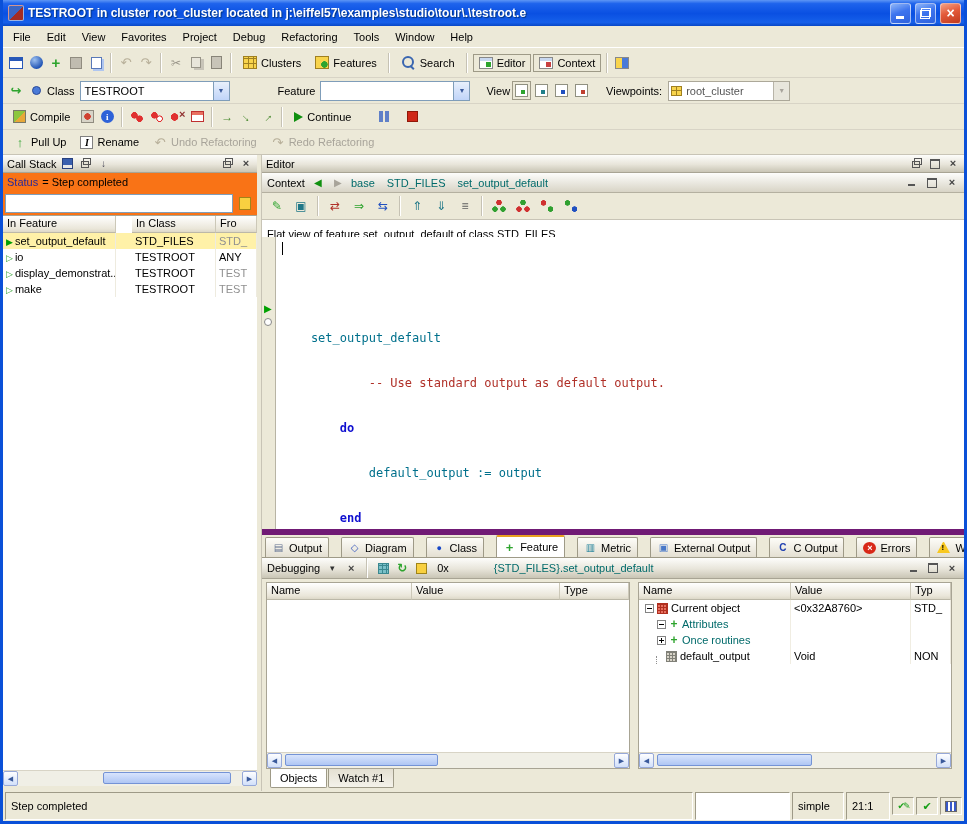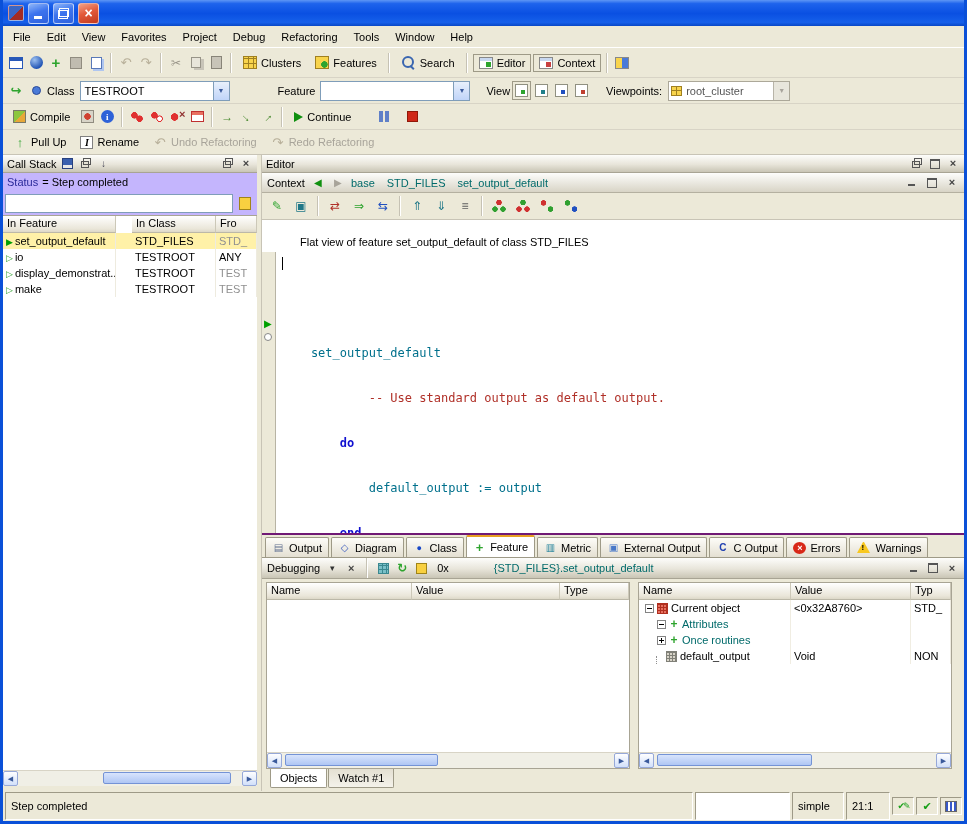"TESTROOT in cluster root_cluster located" span.title-text { html: none -> <span>TESTROOT in cluster root_cluster located in j:\eiffel57\examples\studio\tour\.\testroot.e</span> }
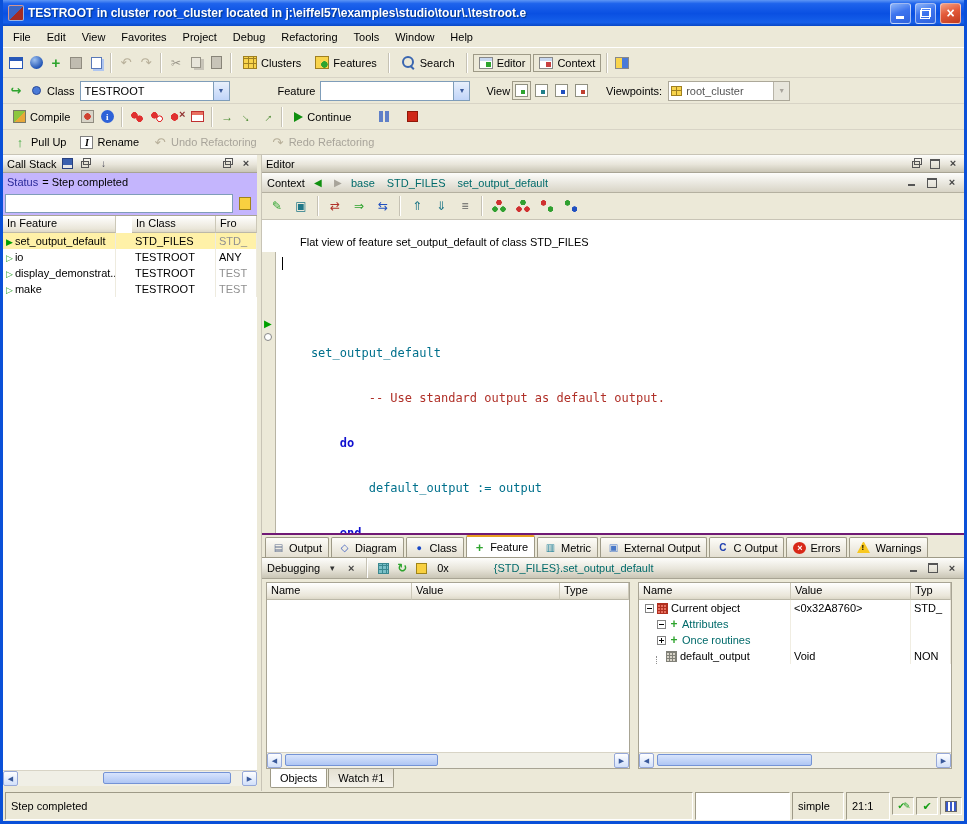"Call Stack" .main { background: #c4b5fd -> #f97316 }
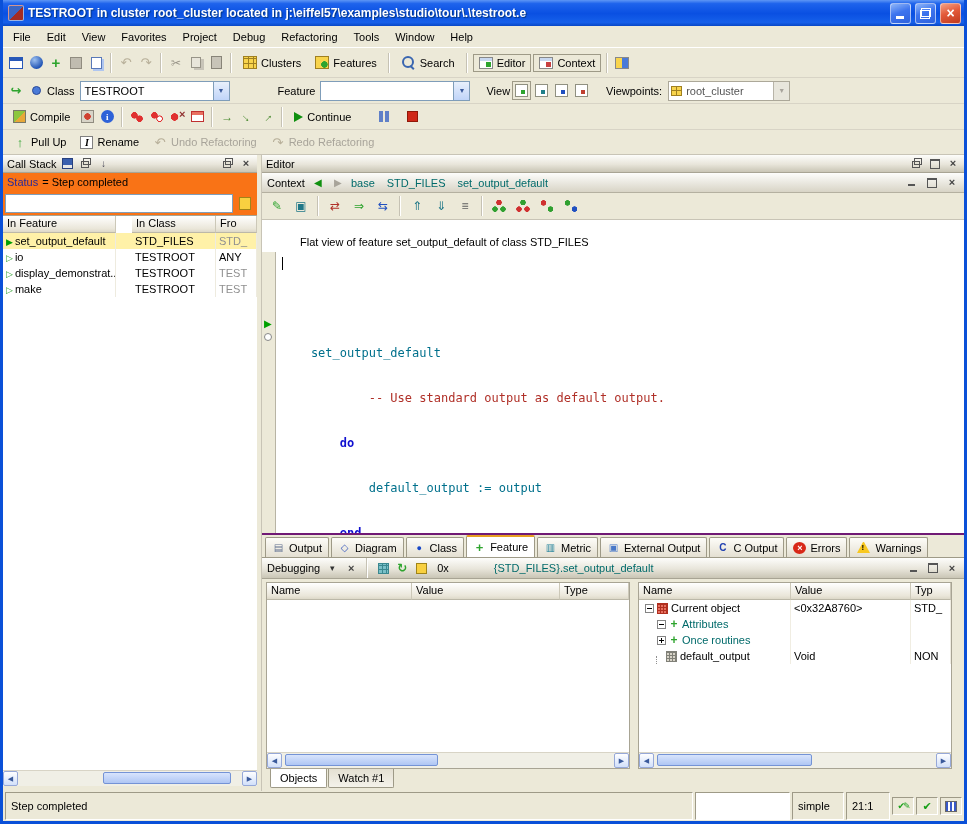"Flat view of feature set_output_default" .ed-caption { margin-left: 33px -> none; padding: 16px 5px -> 8px 5px }
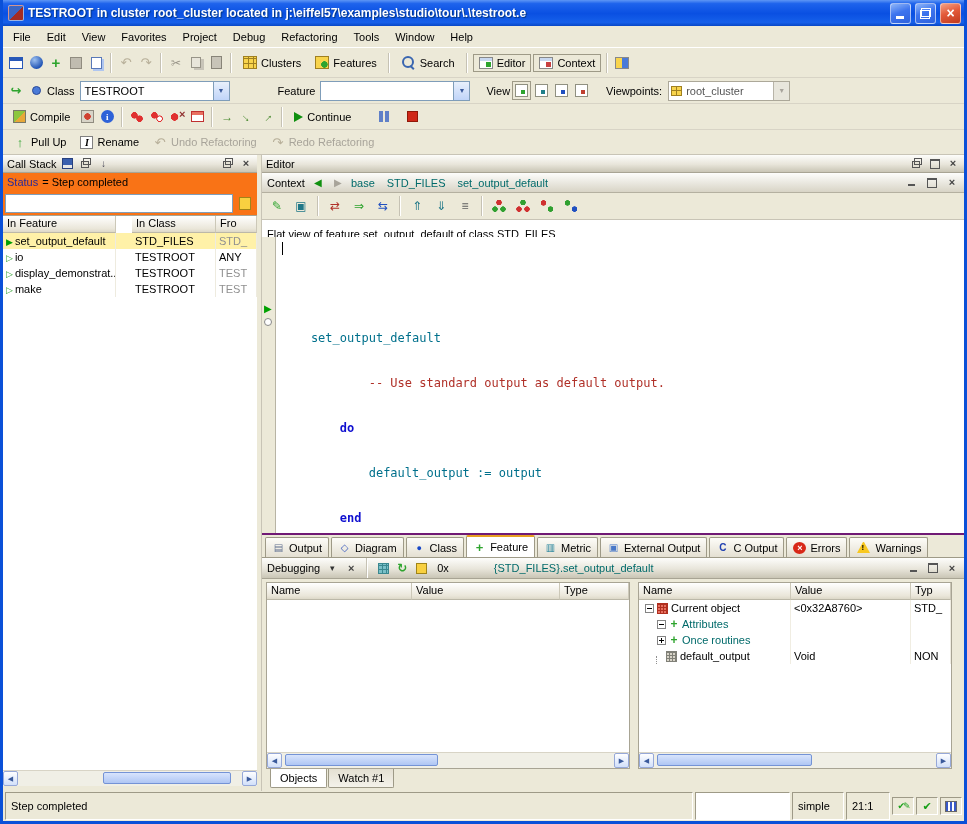"Output" .ed-tabs { border-top: 2px solid #701a75 -> 6px solid #701a75; gap: 2px -> 12px }
